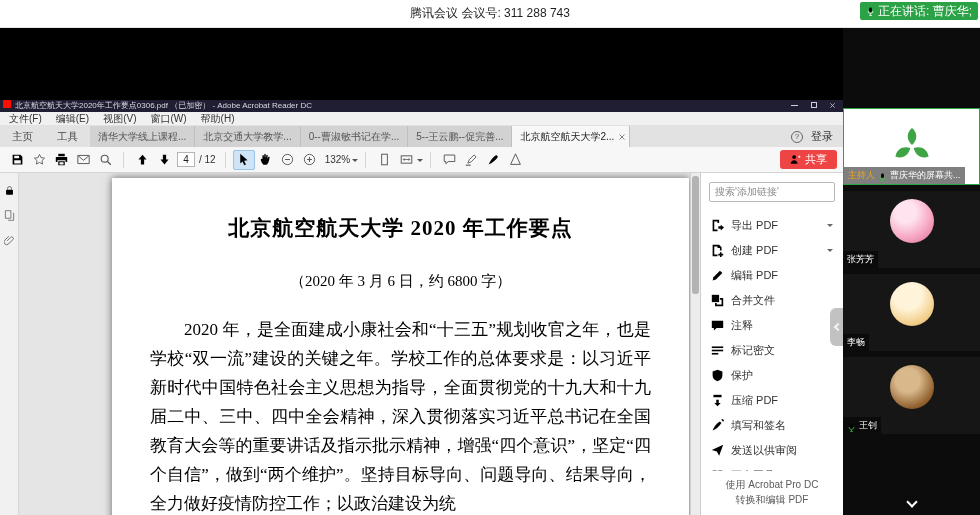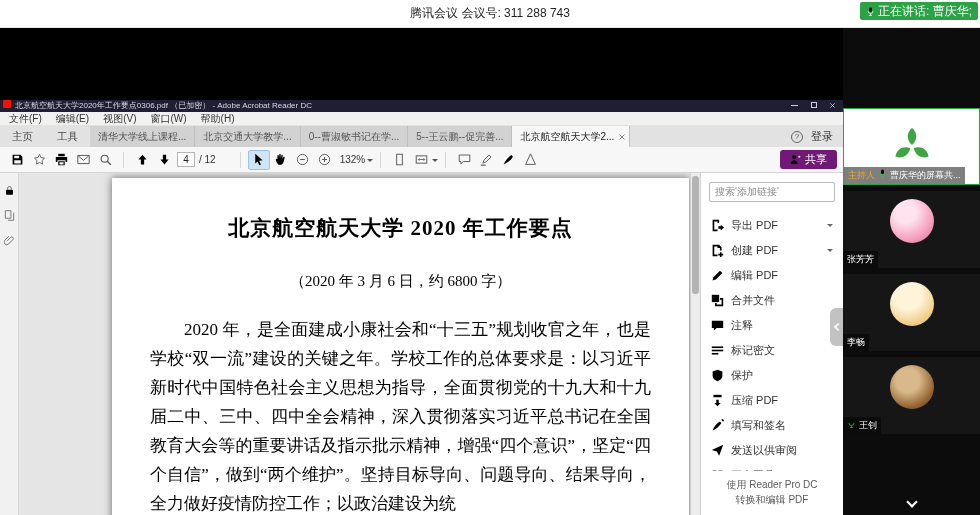"/ 12" .pagecount { margin-right: 17px -> 2px }
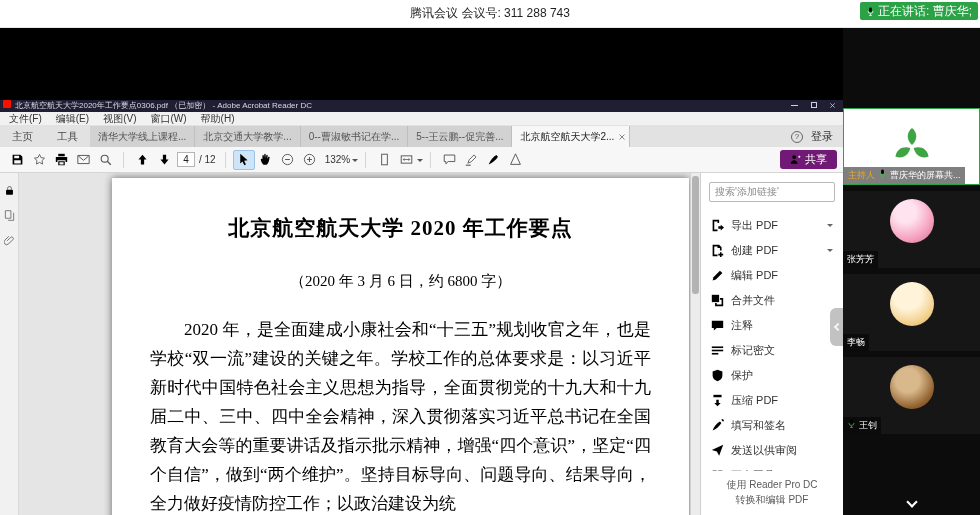"共享" span.share-btn { background: #701a75 -> #ef4444 }
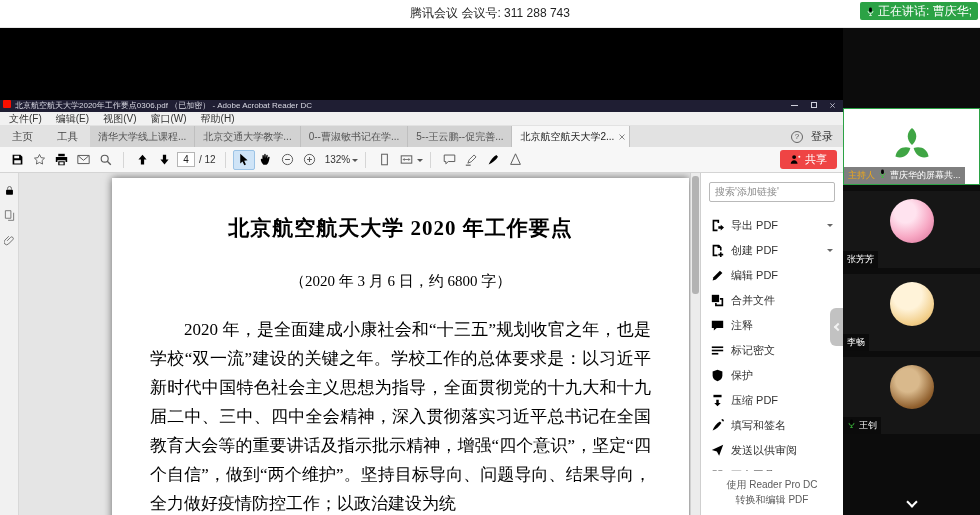"主持人" .tile-label { align-items: flex-start -> flex-end }
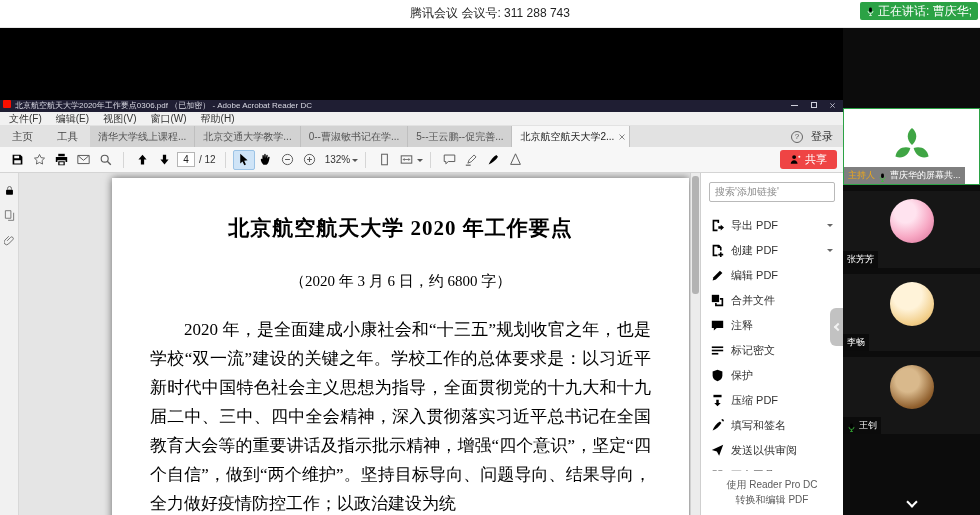"使用 Reader Pro DC" div { text: Reader -> Acrobat }
